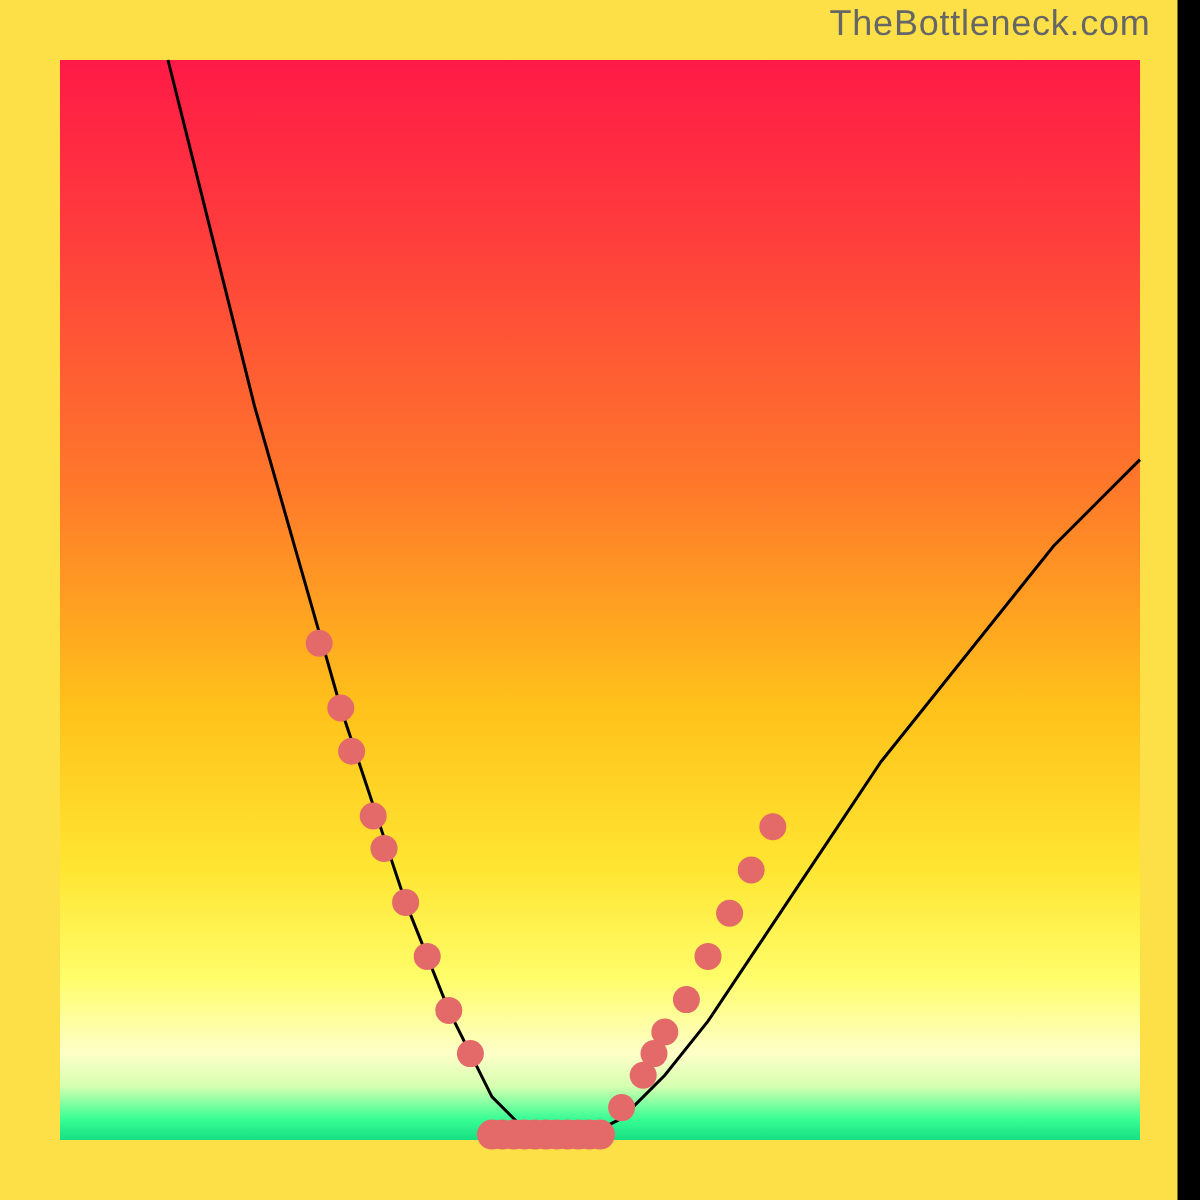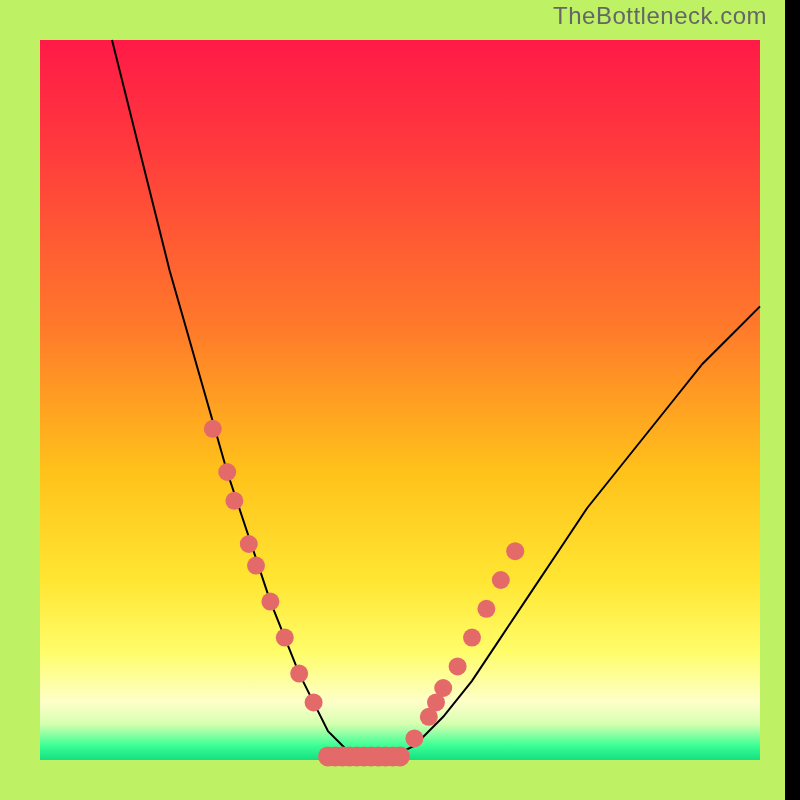"TheBottleneck.com" .frame { background: #bef264 -> #fde047 }
